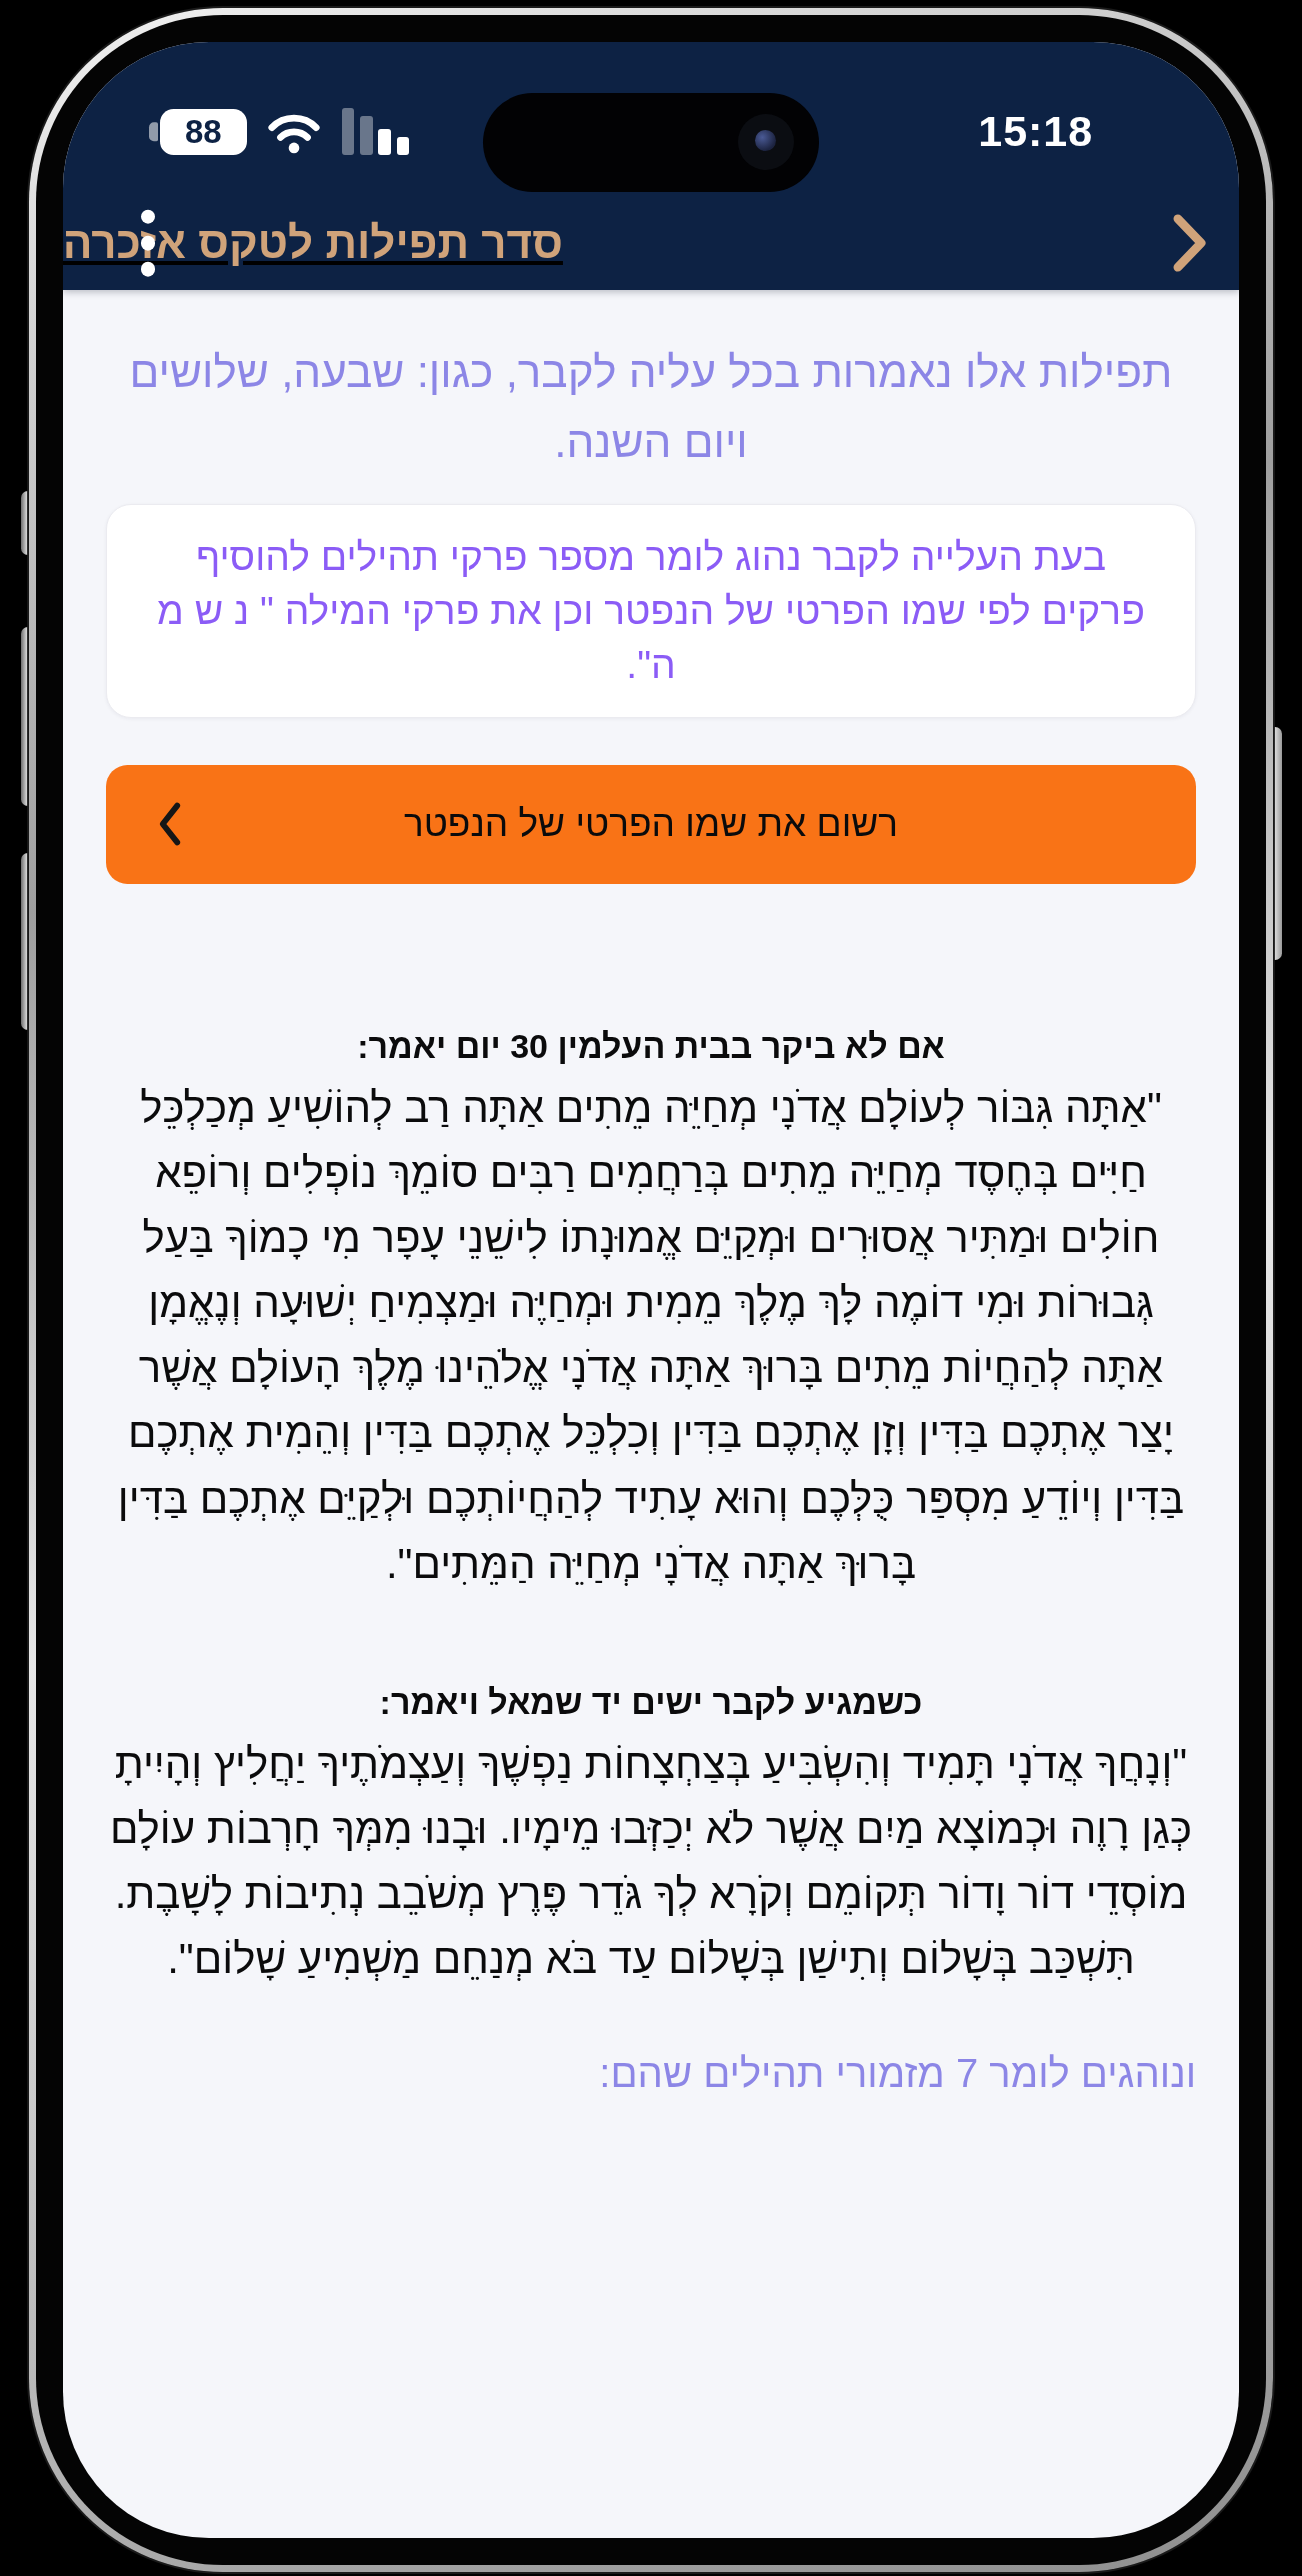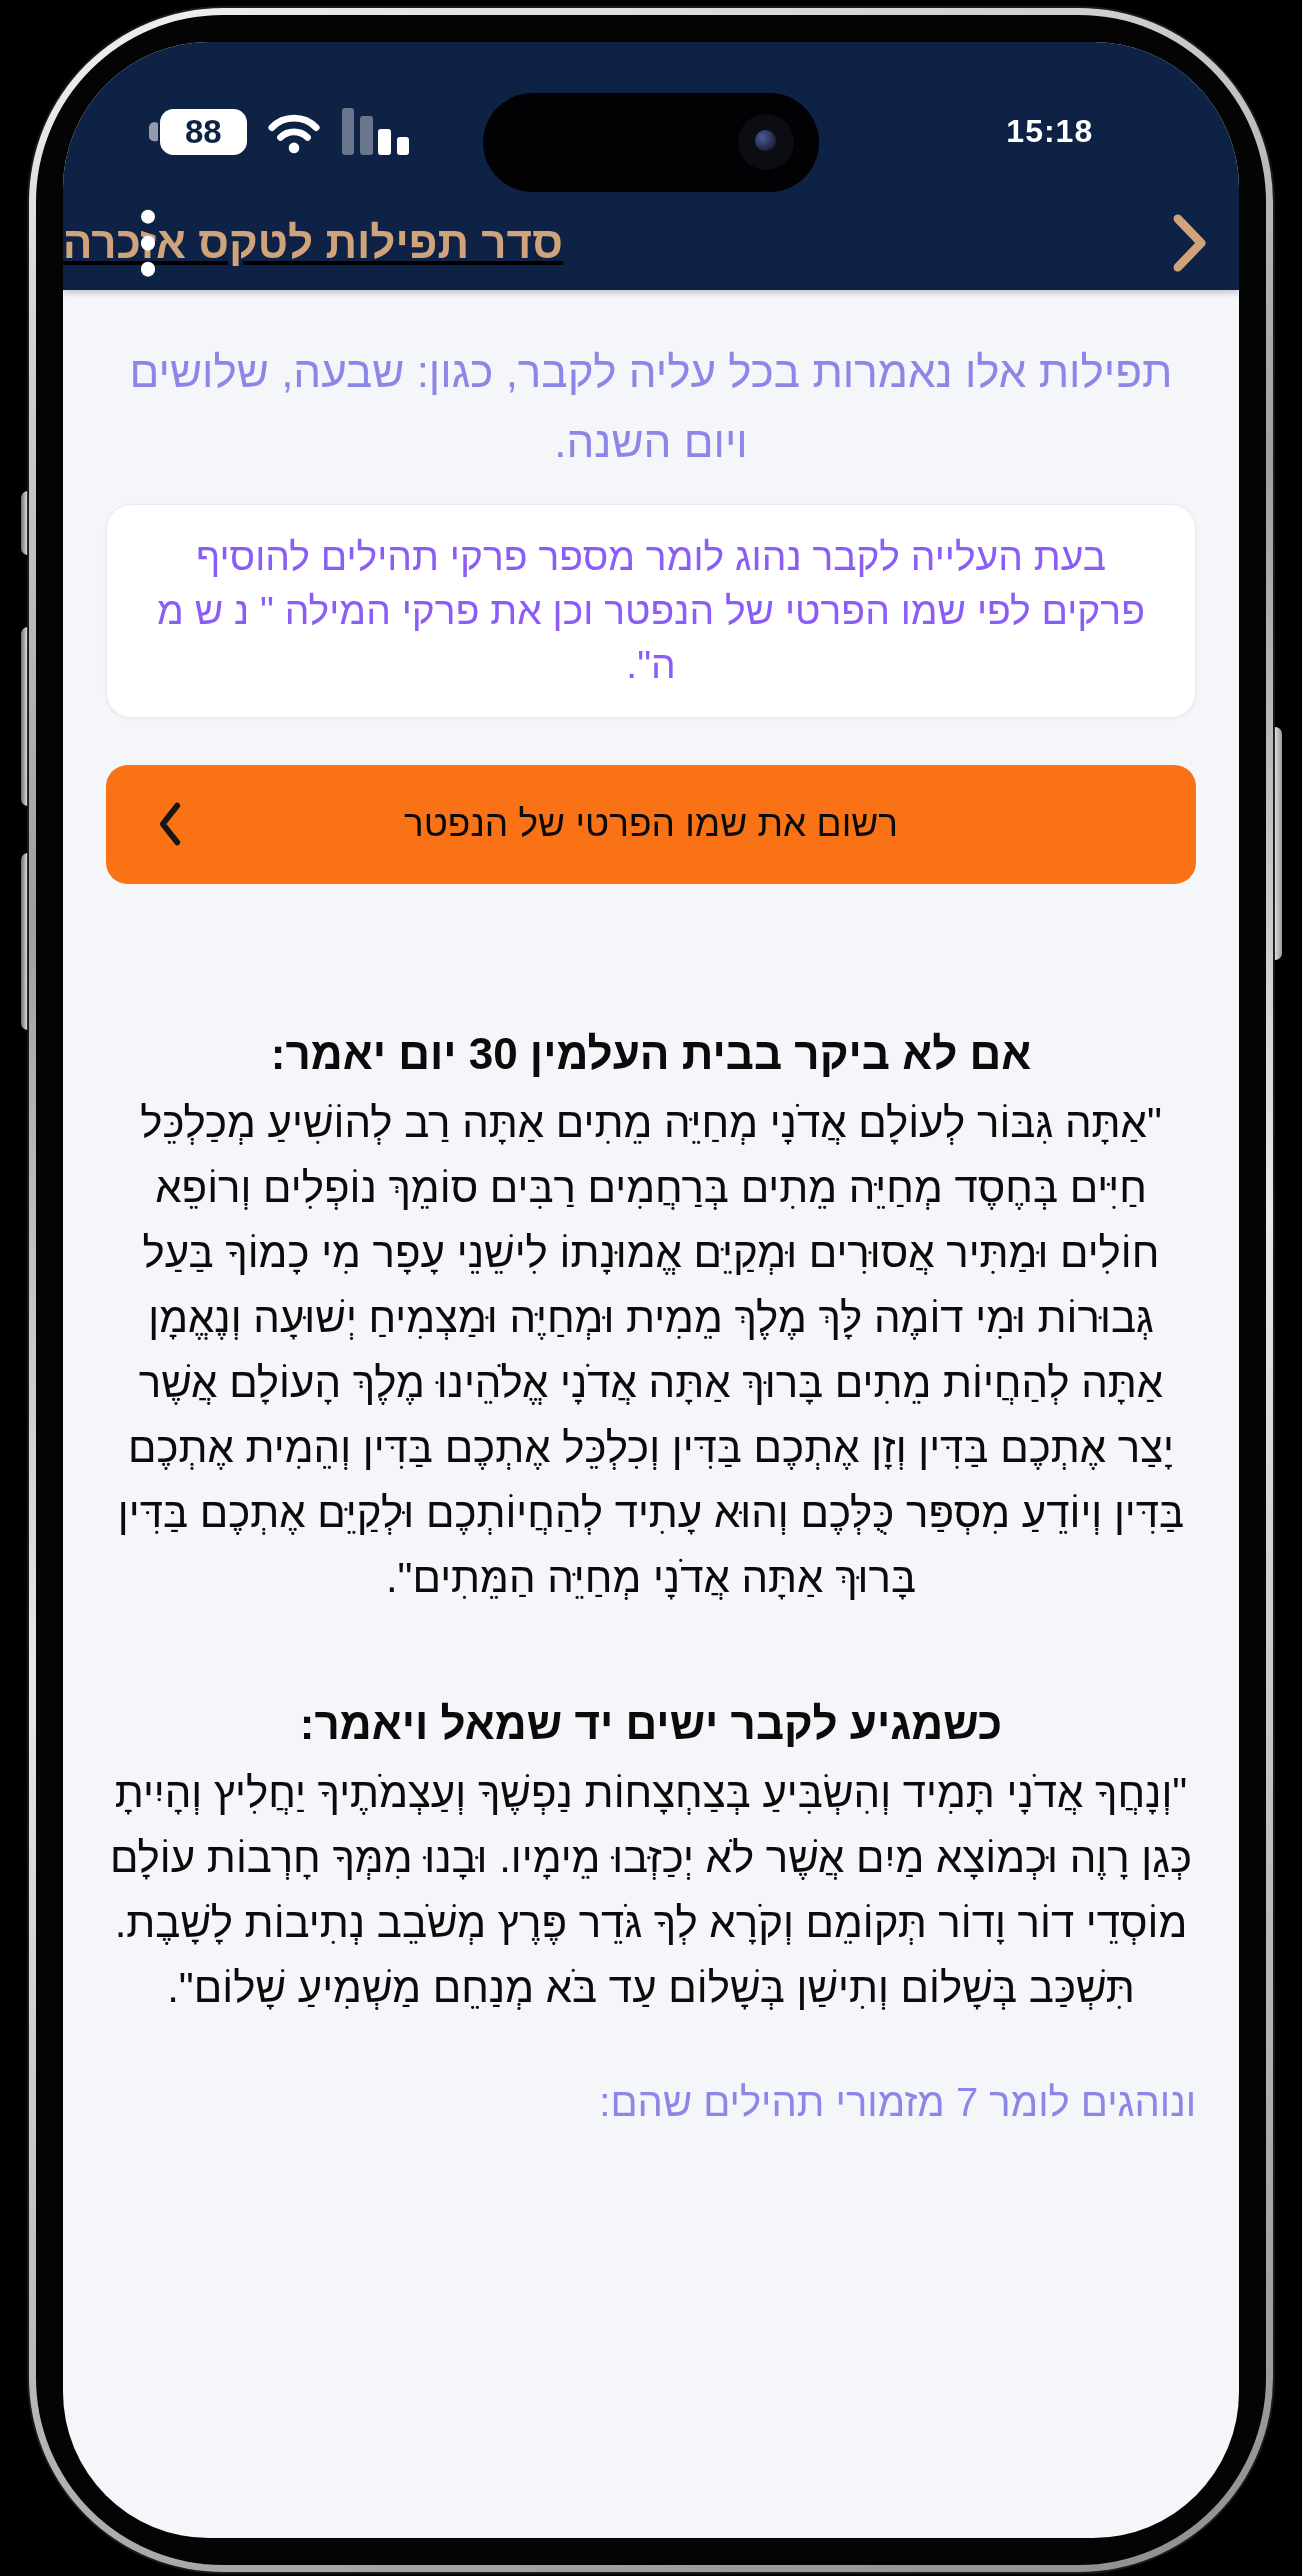"15:18" .time { font-size: 32px -> 43px }
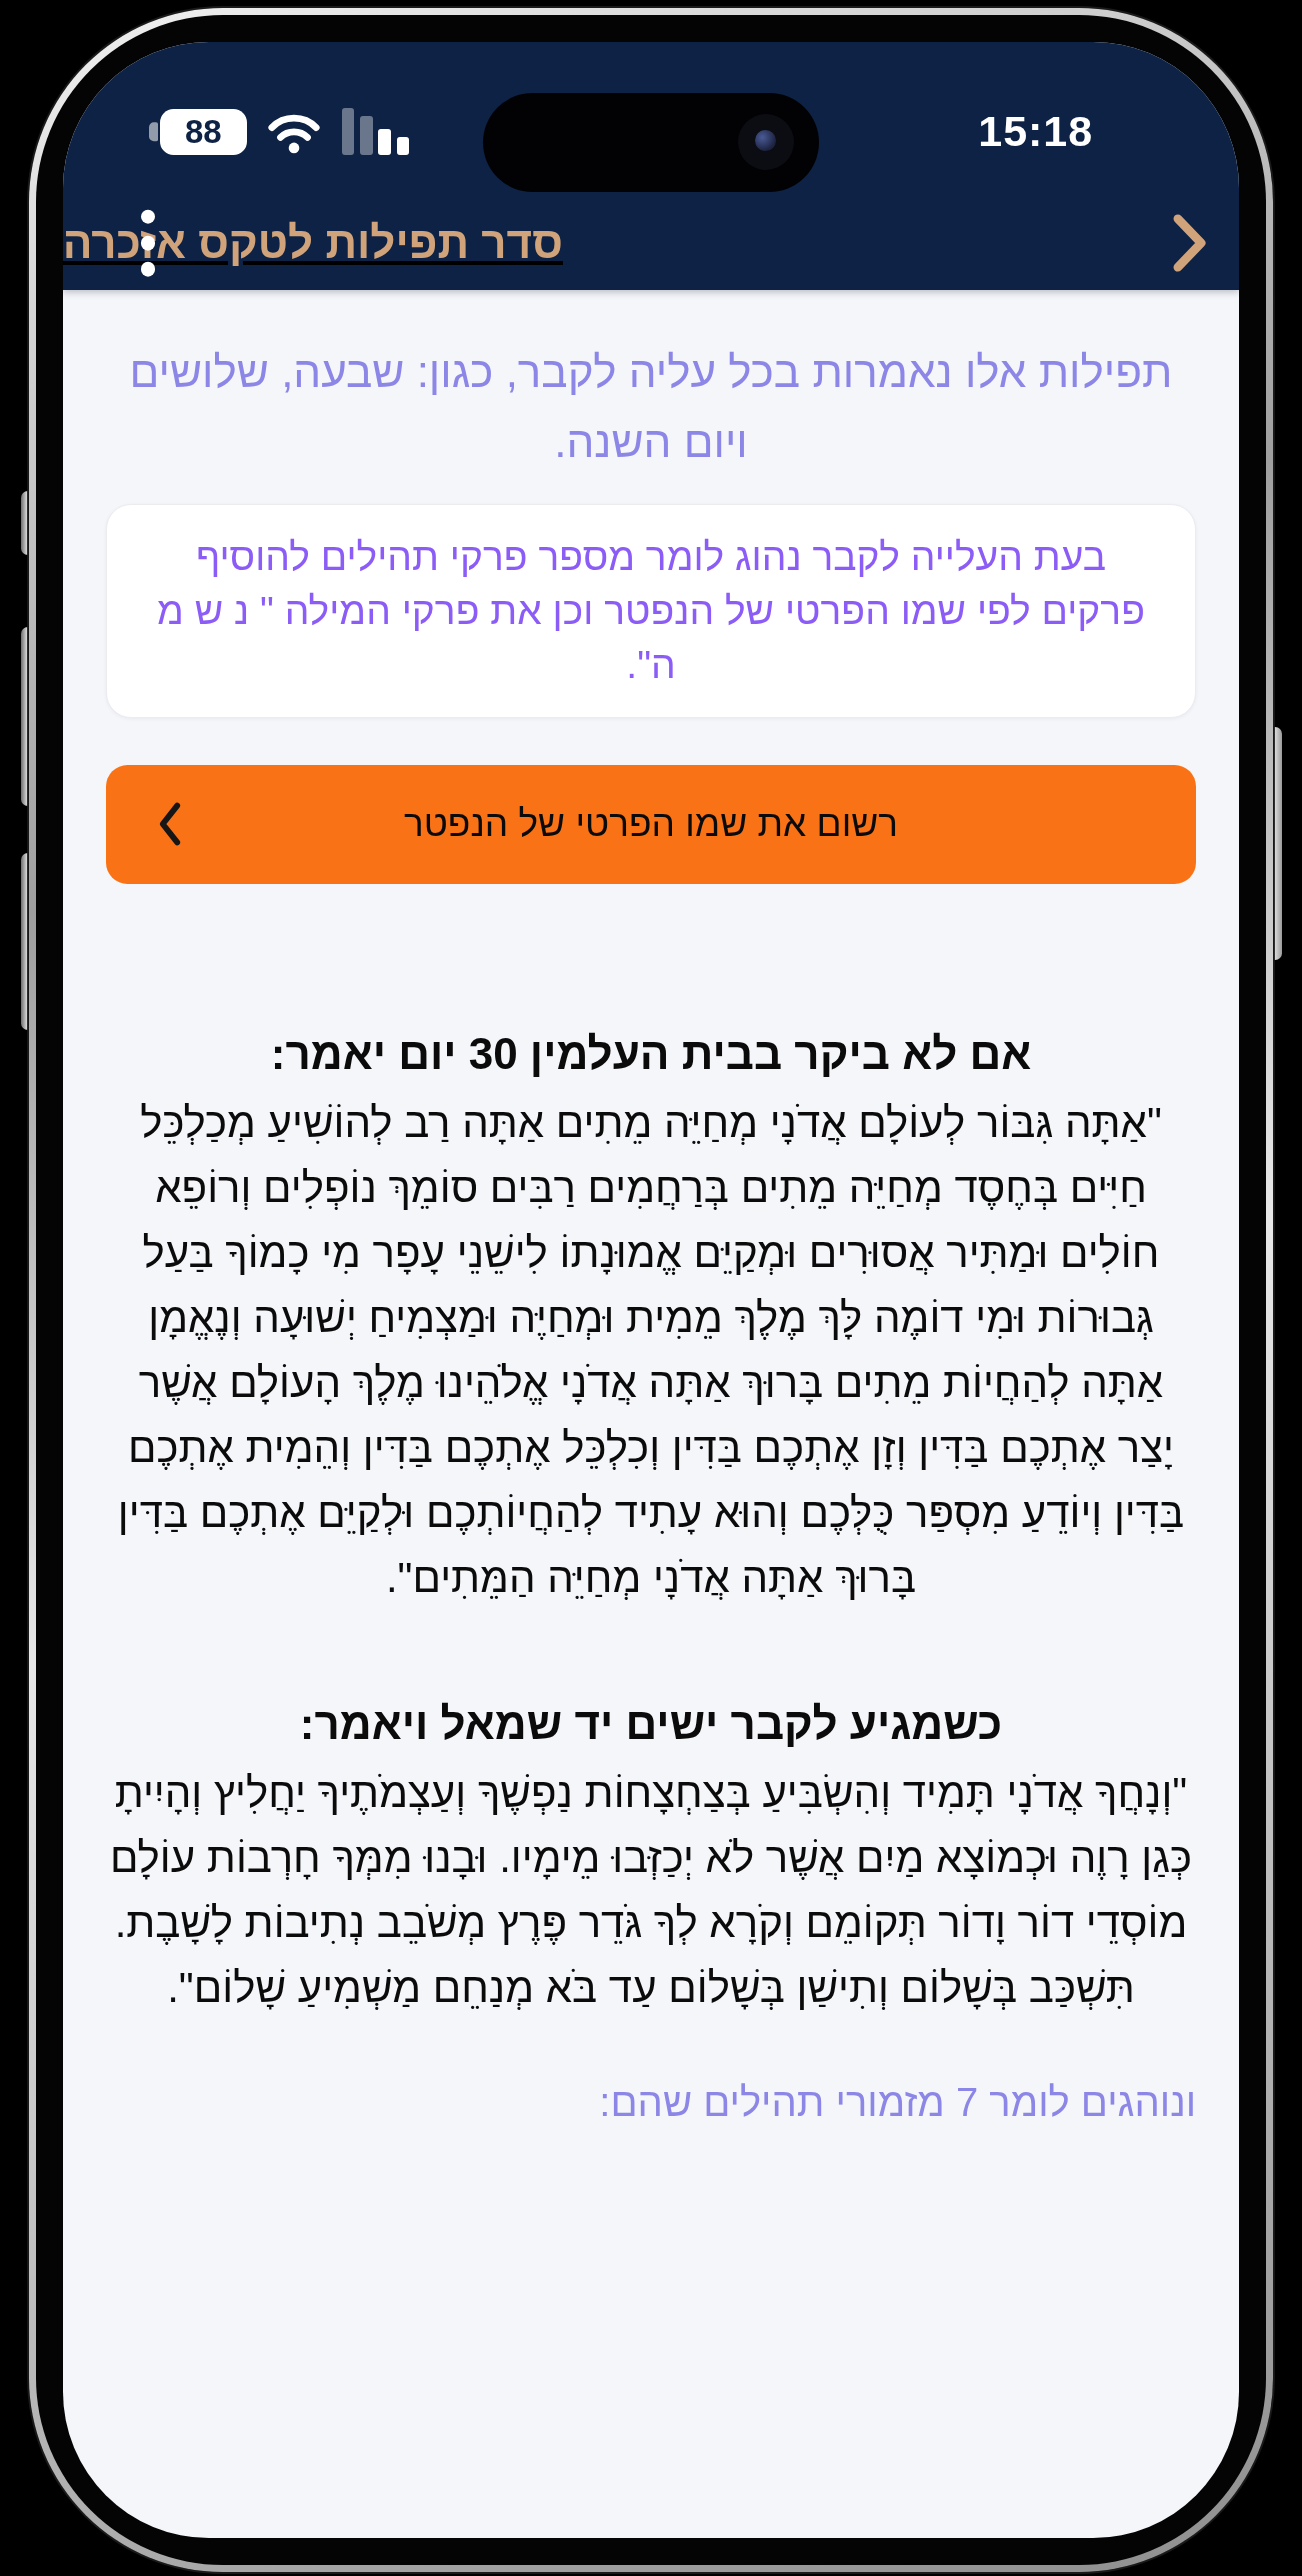"אם לא ביקר בבית העלמין" .sec-heading { font-size: 44px -> 34px }
